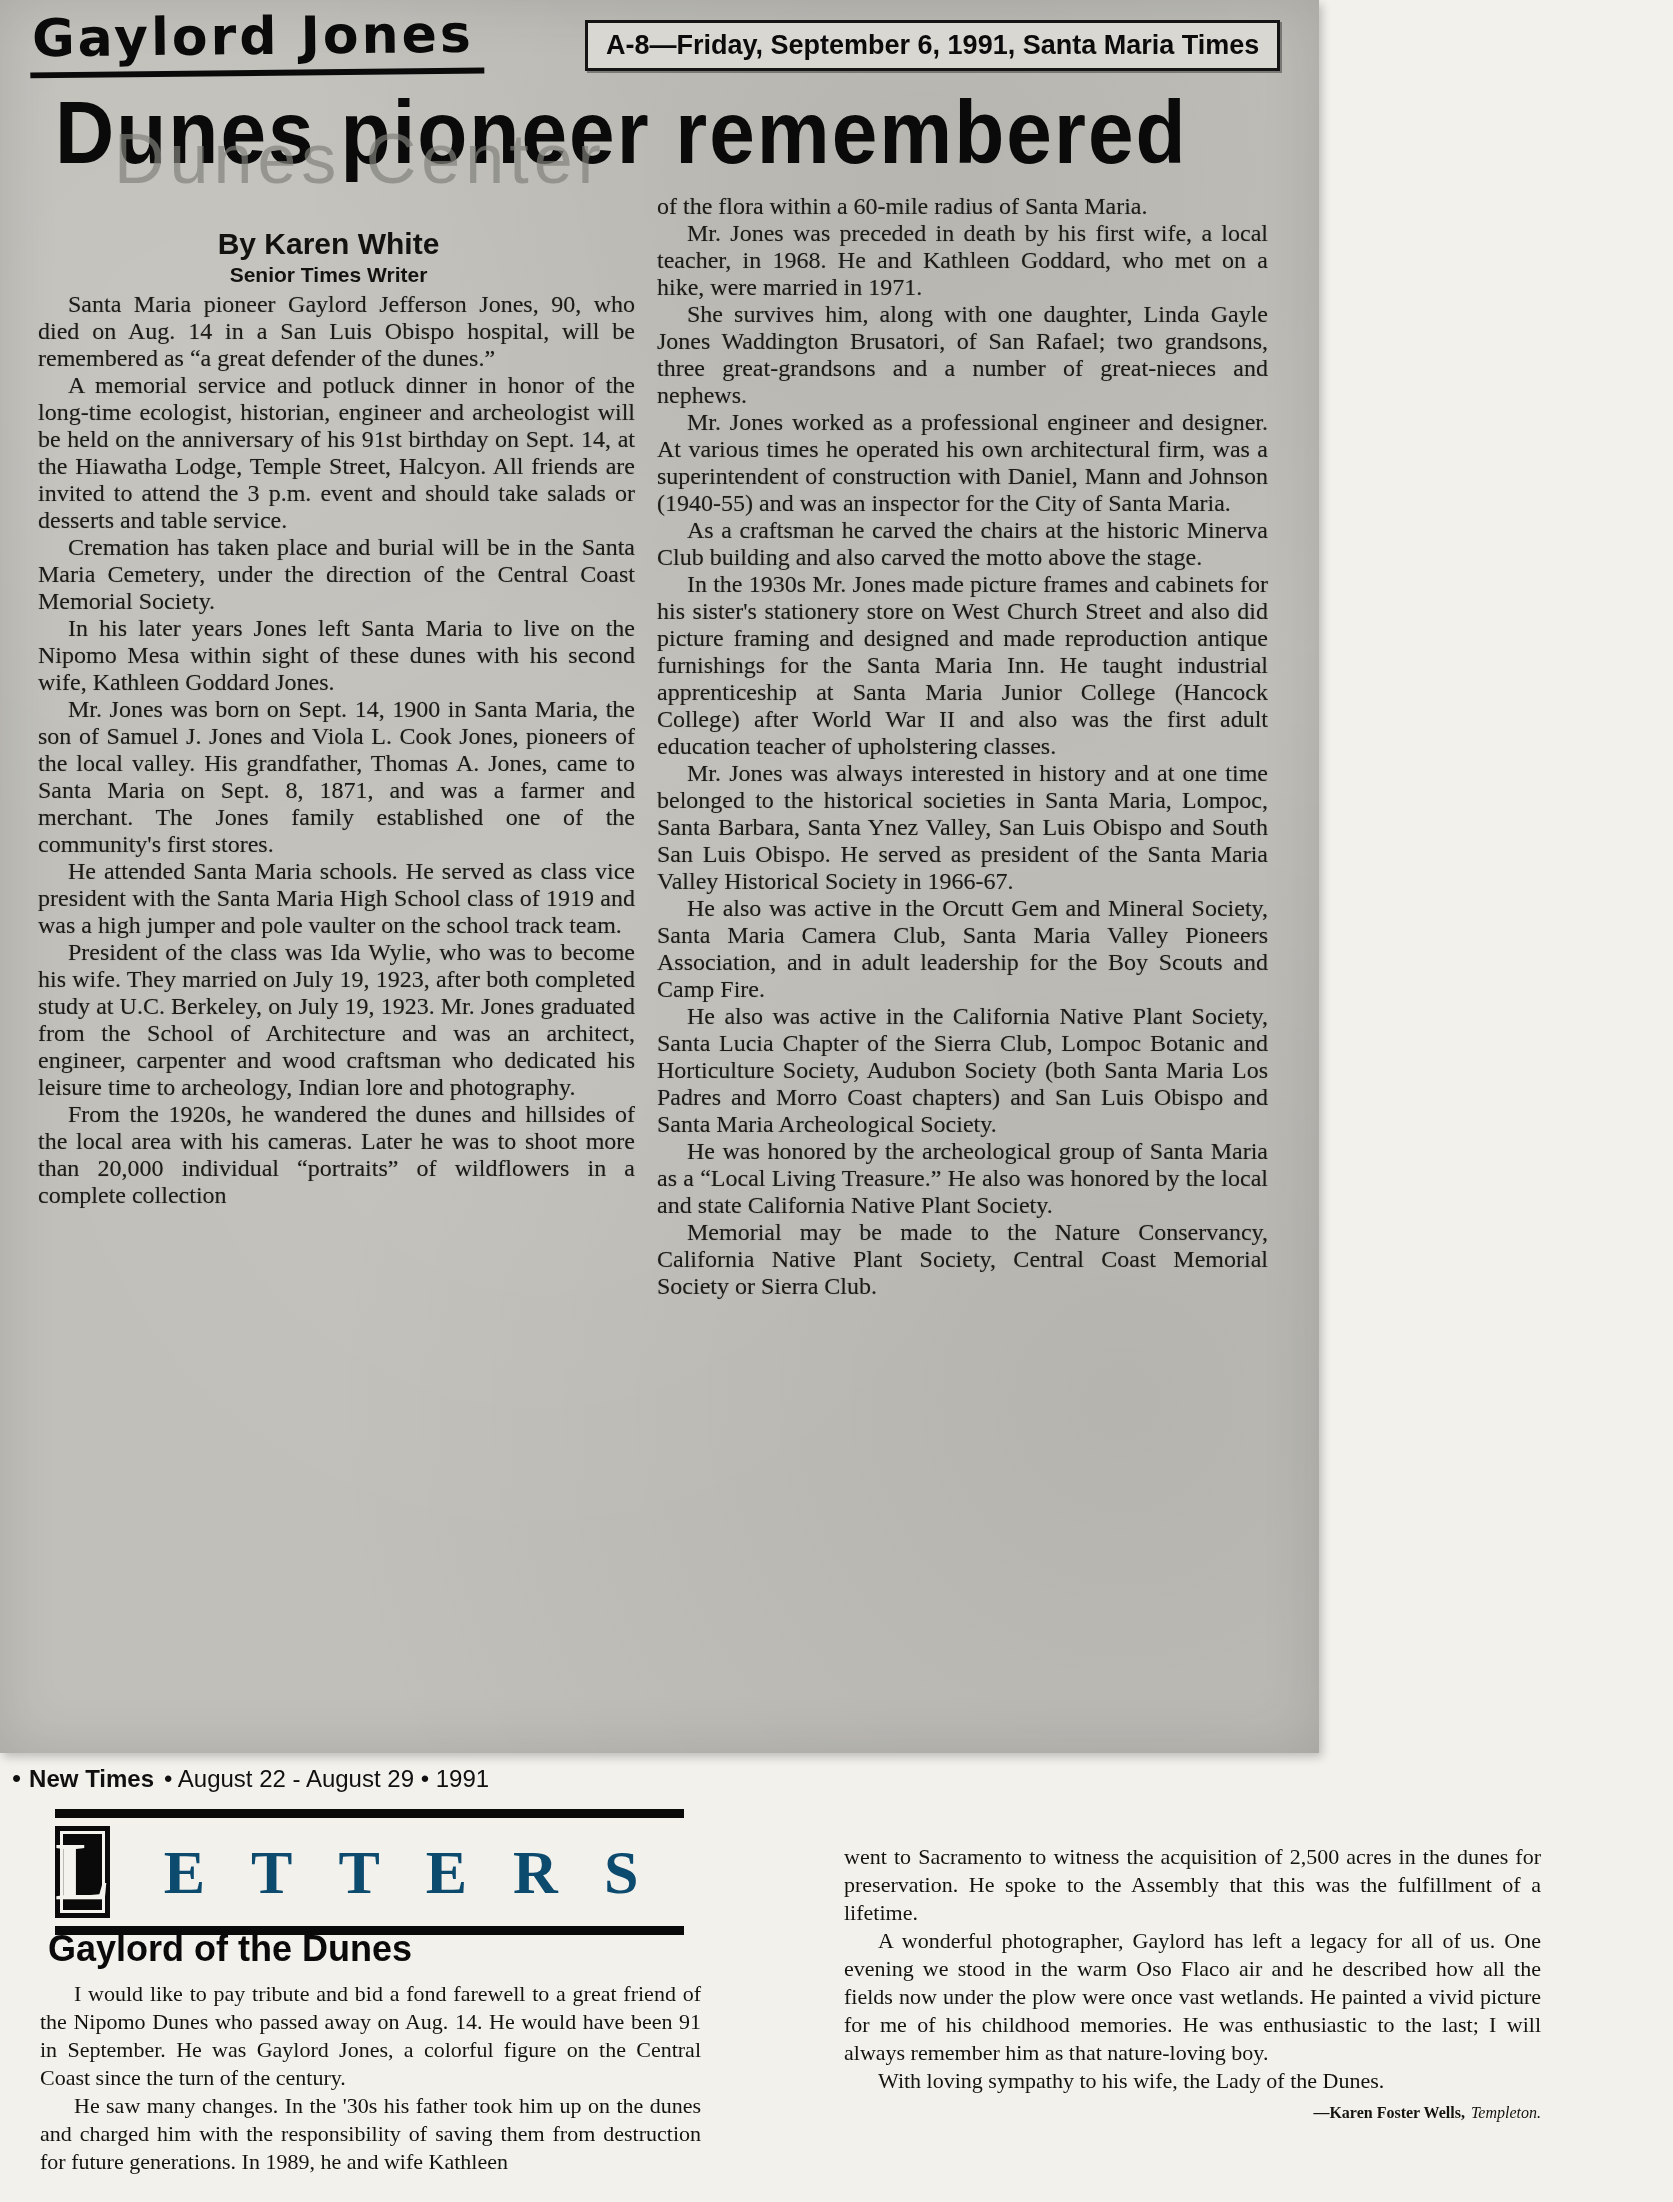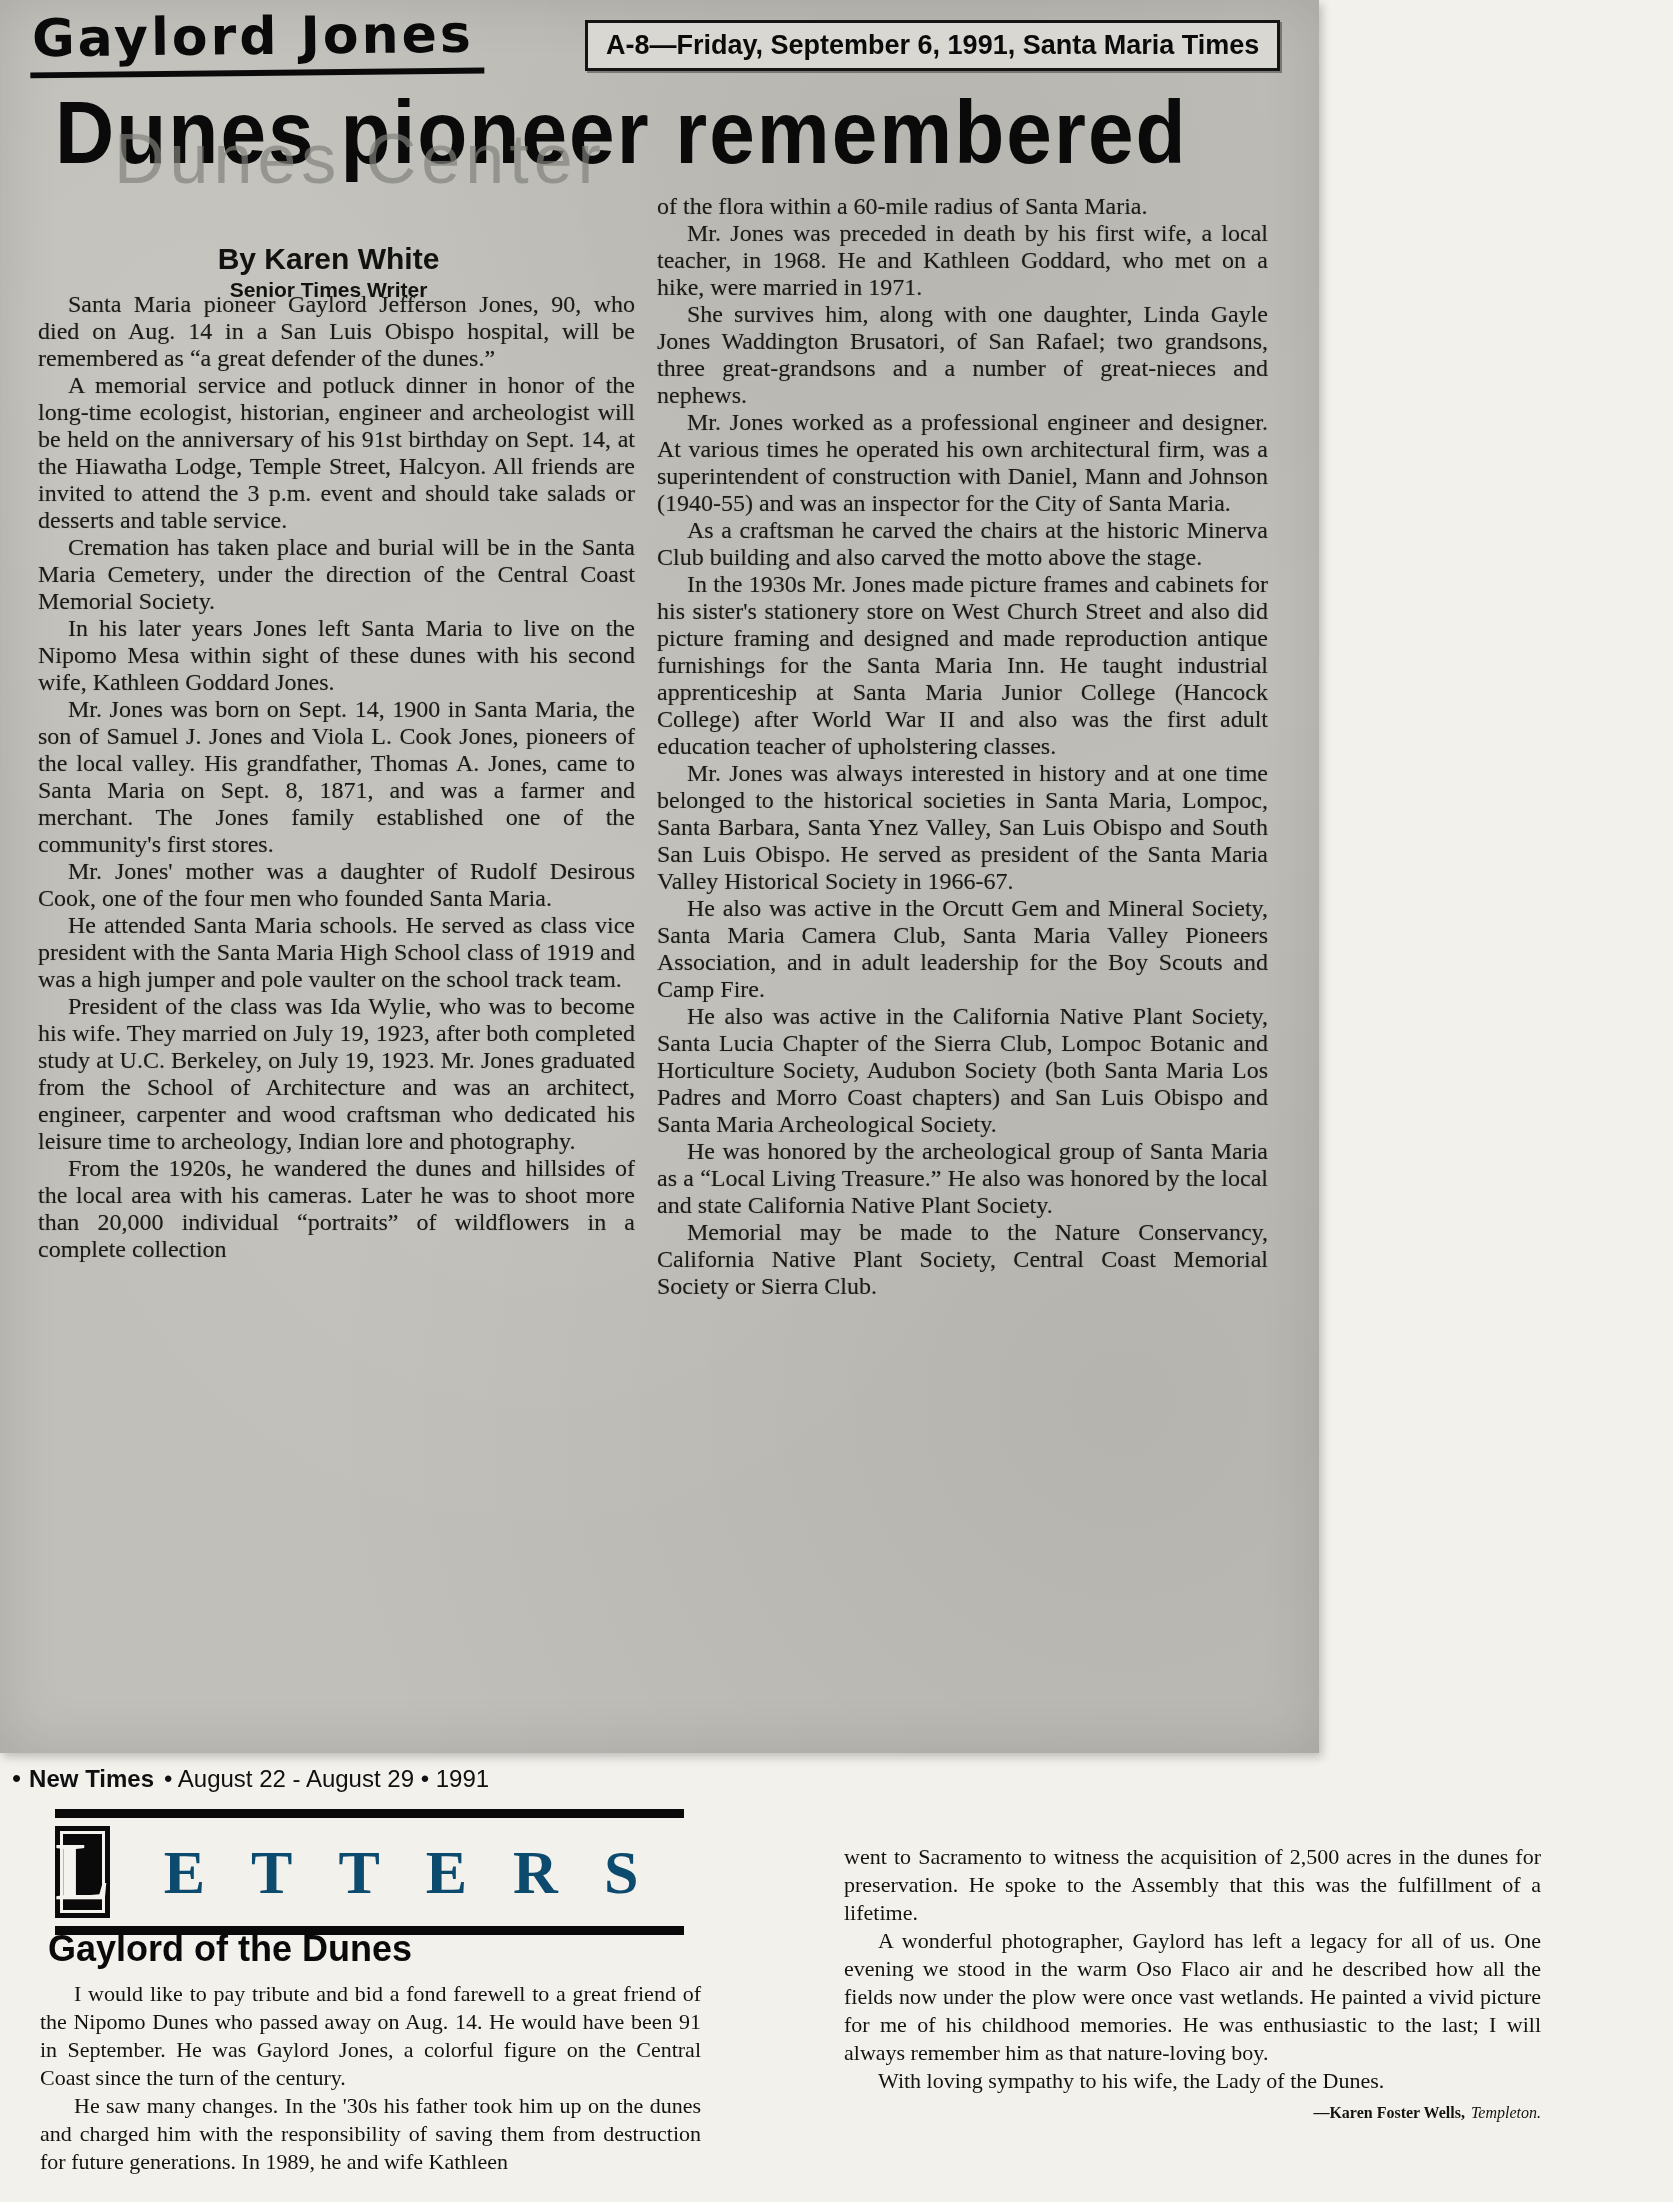"By Karen White" .byline { top: 242px -> 227px }
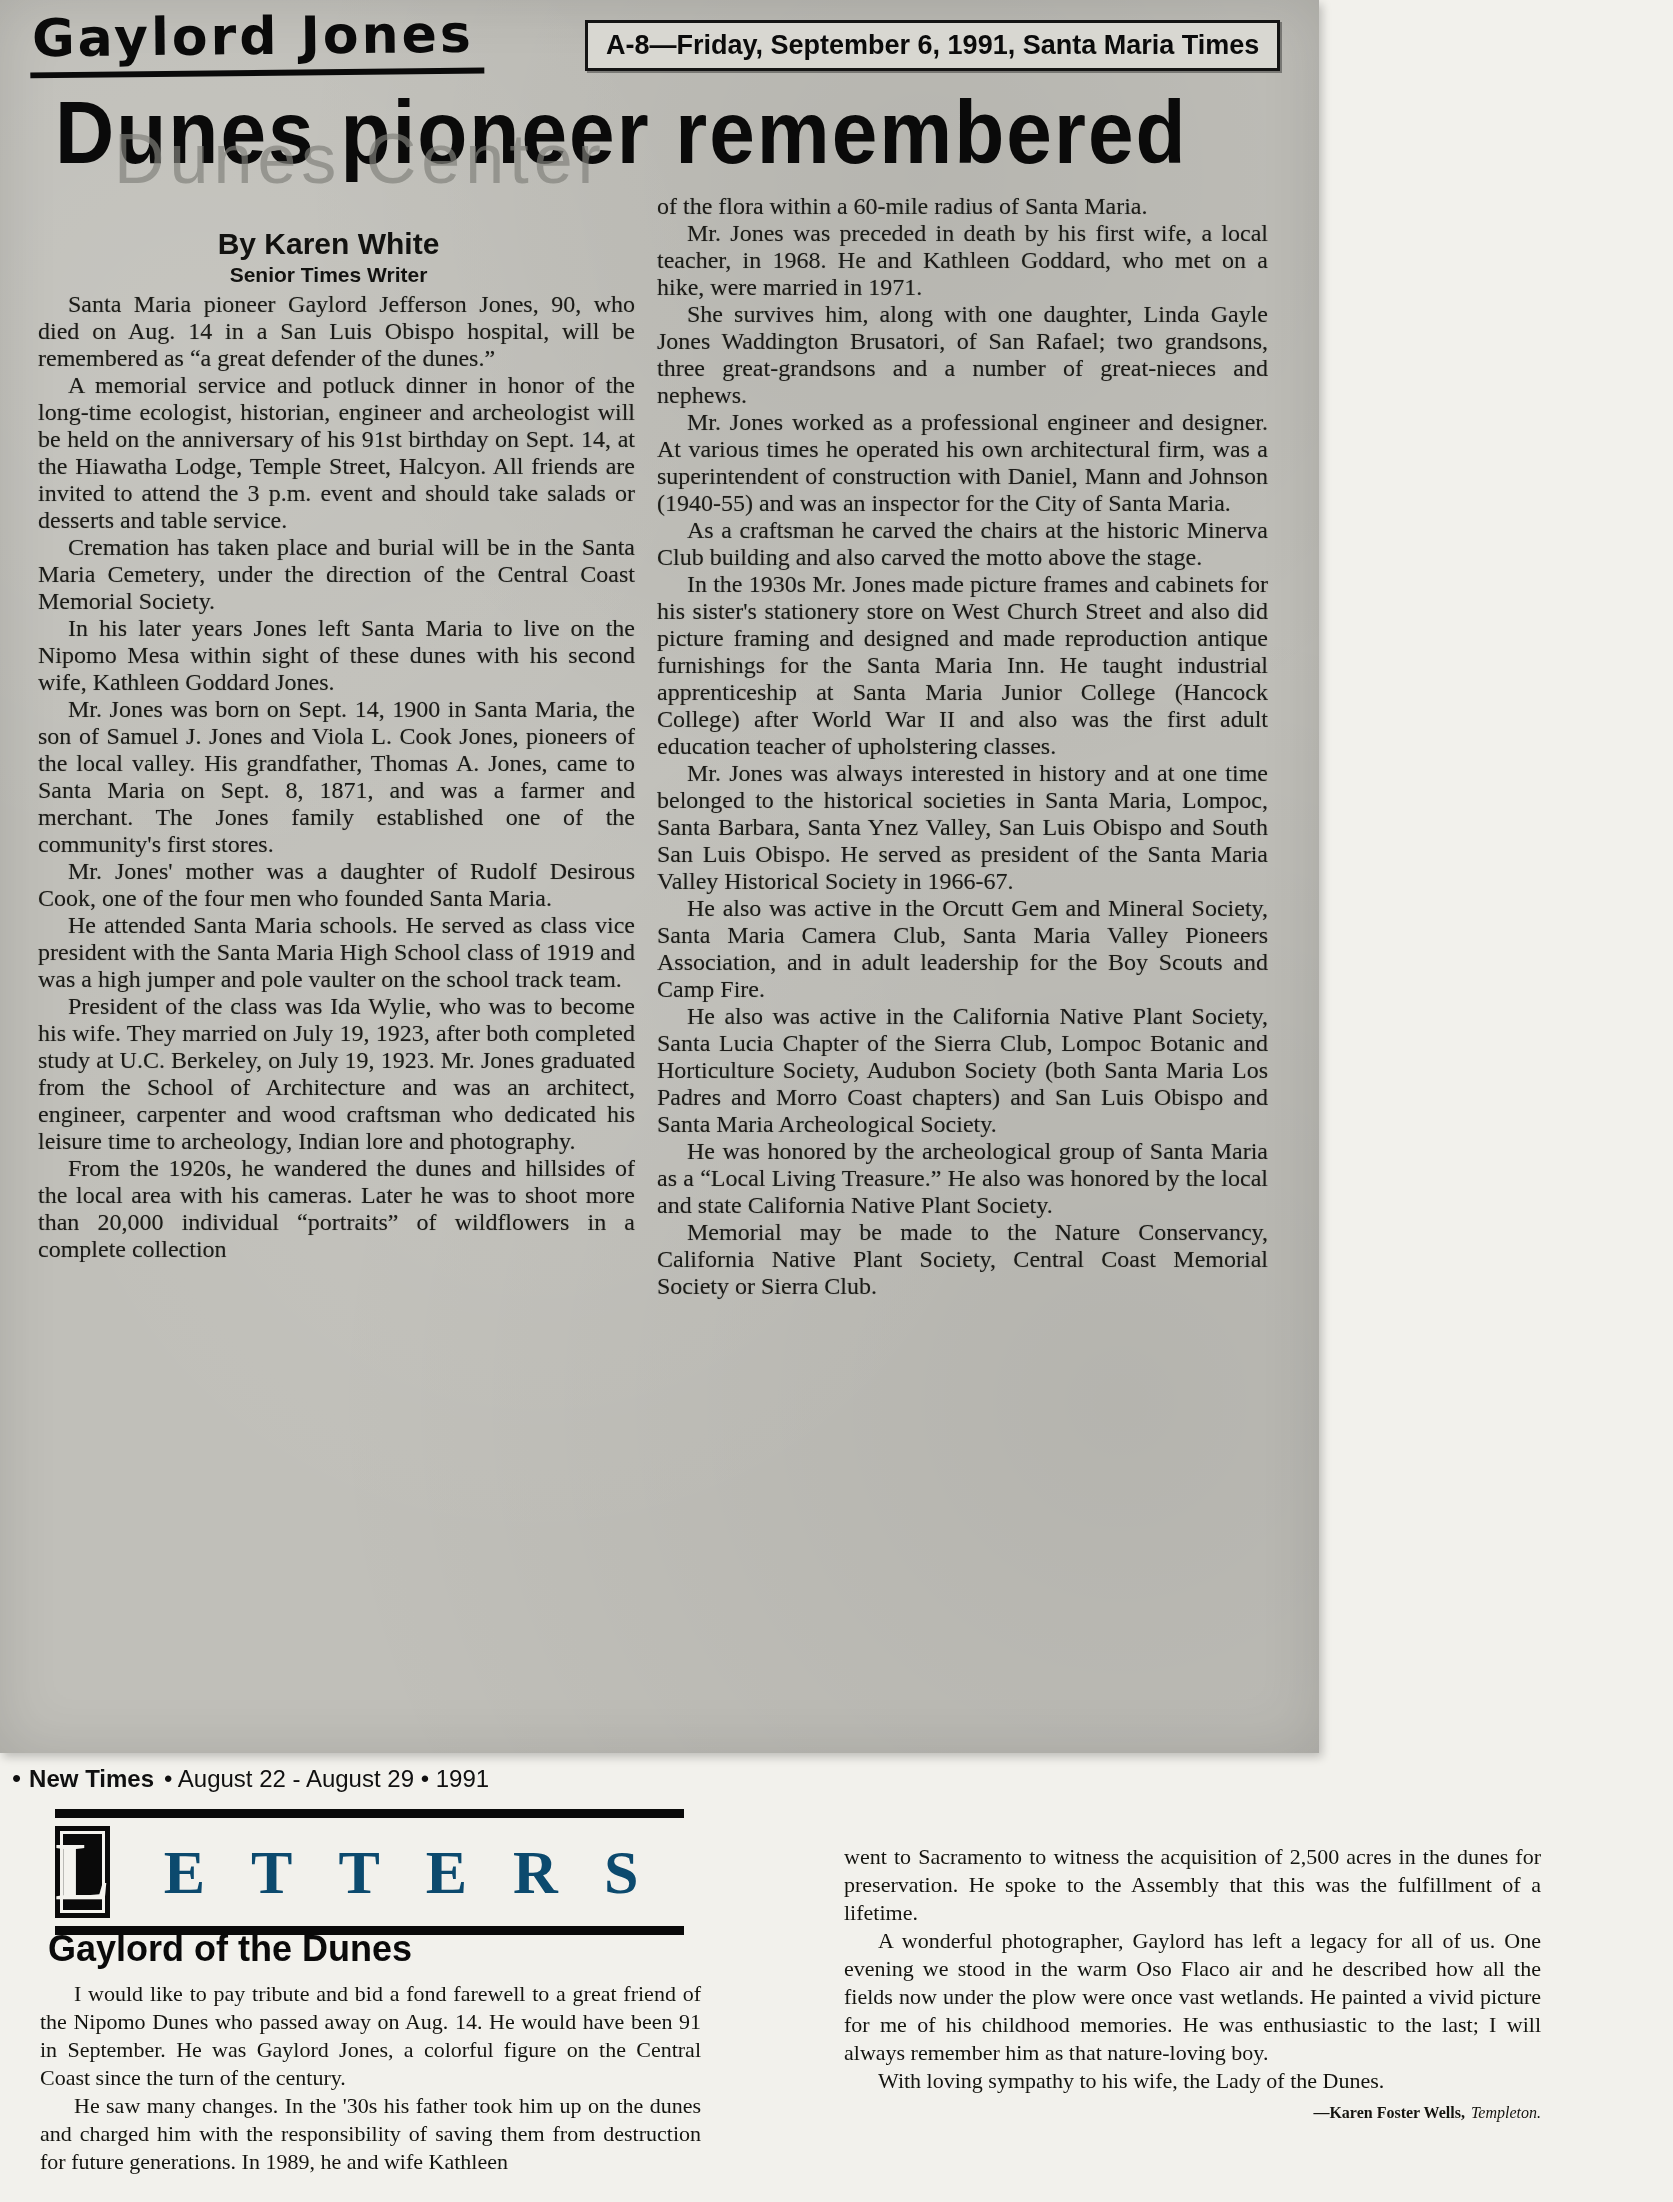"Mr. Jones' mother was a" p { html: <p>Mr. Jones' mother was a daughter of Rudolf Desirous Cook, one of the four men who founded Santa Maria.</p> -> none }
